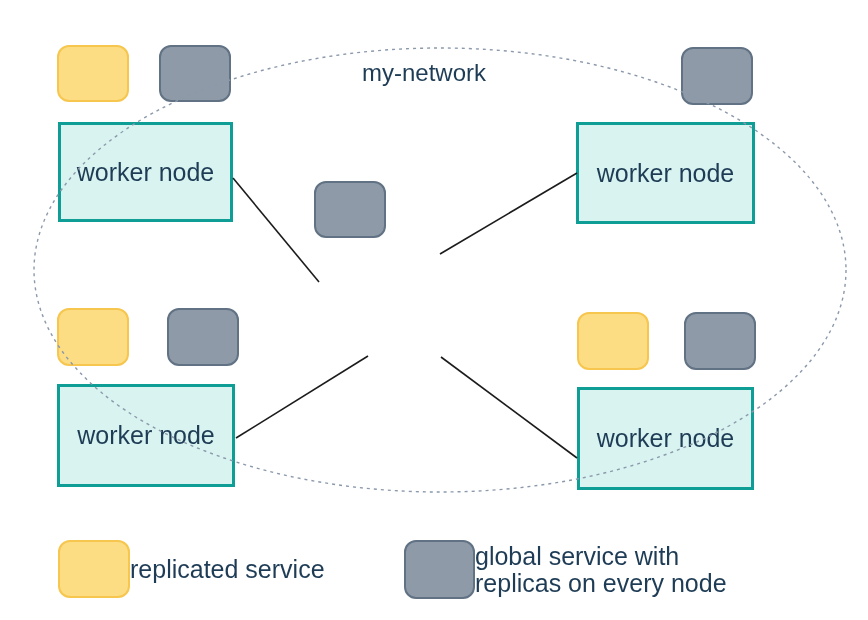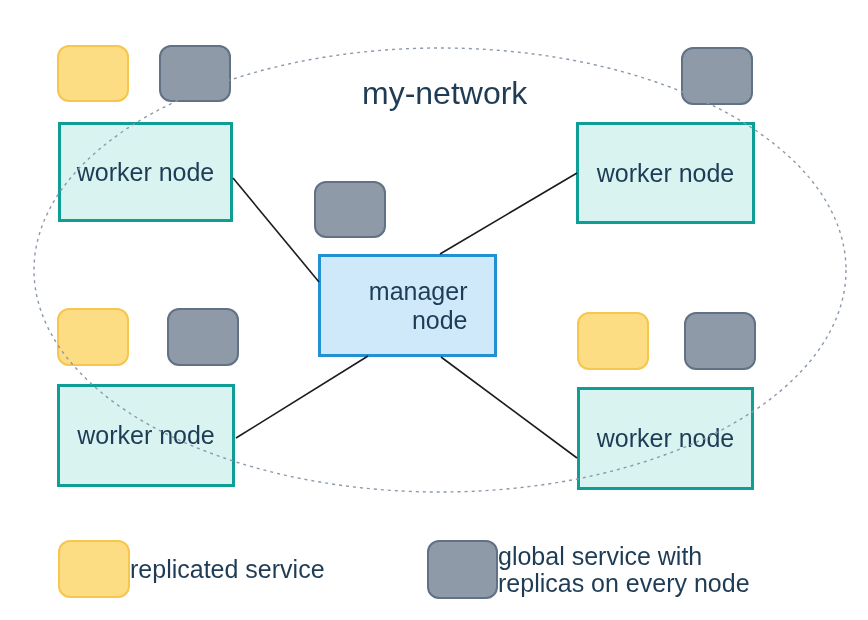"my-network" .net-label { font-size: 32px -> 24px; margin-top: 20px -> none }
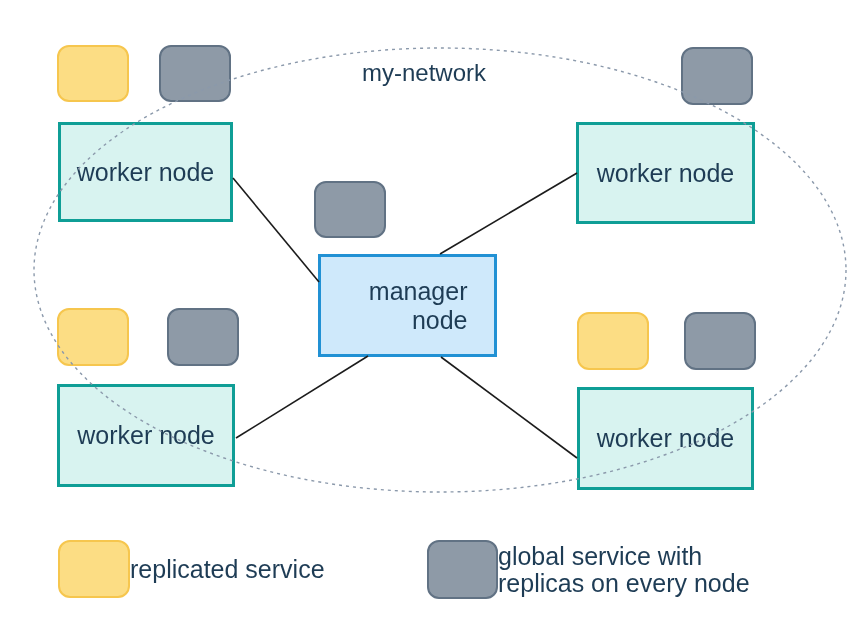"manager node" div.node { html: <div> <span>manager node</span> </div> -> none }
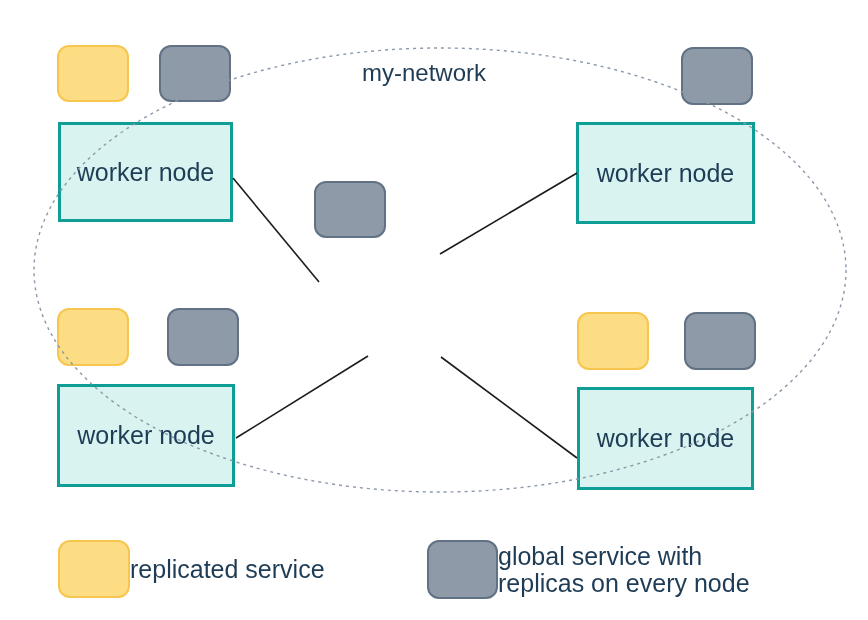"global service with" div.legend-item { left: 427px -> 404px }
